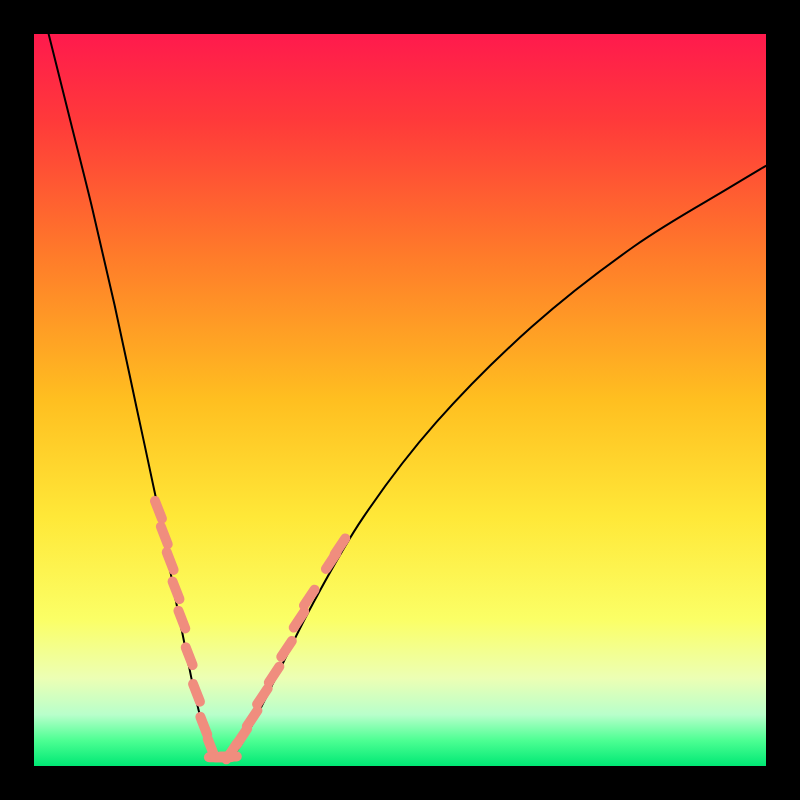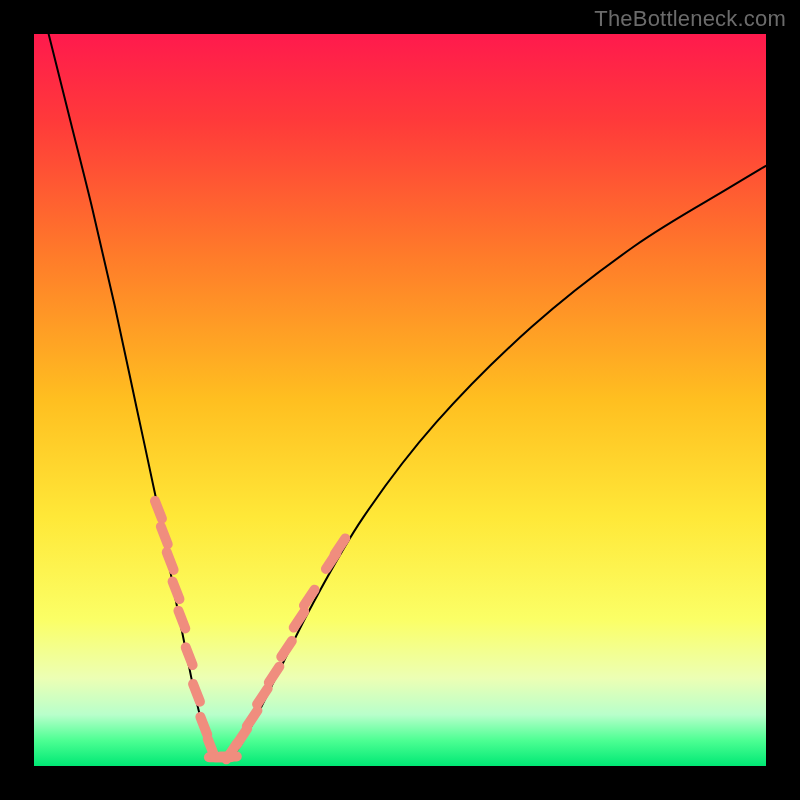"TheBottleneck.com" div.watermark { html: <div>TheBottleneck.com</div> -> none }
